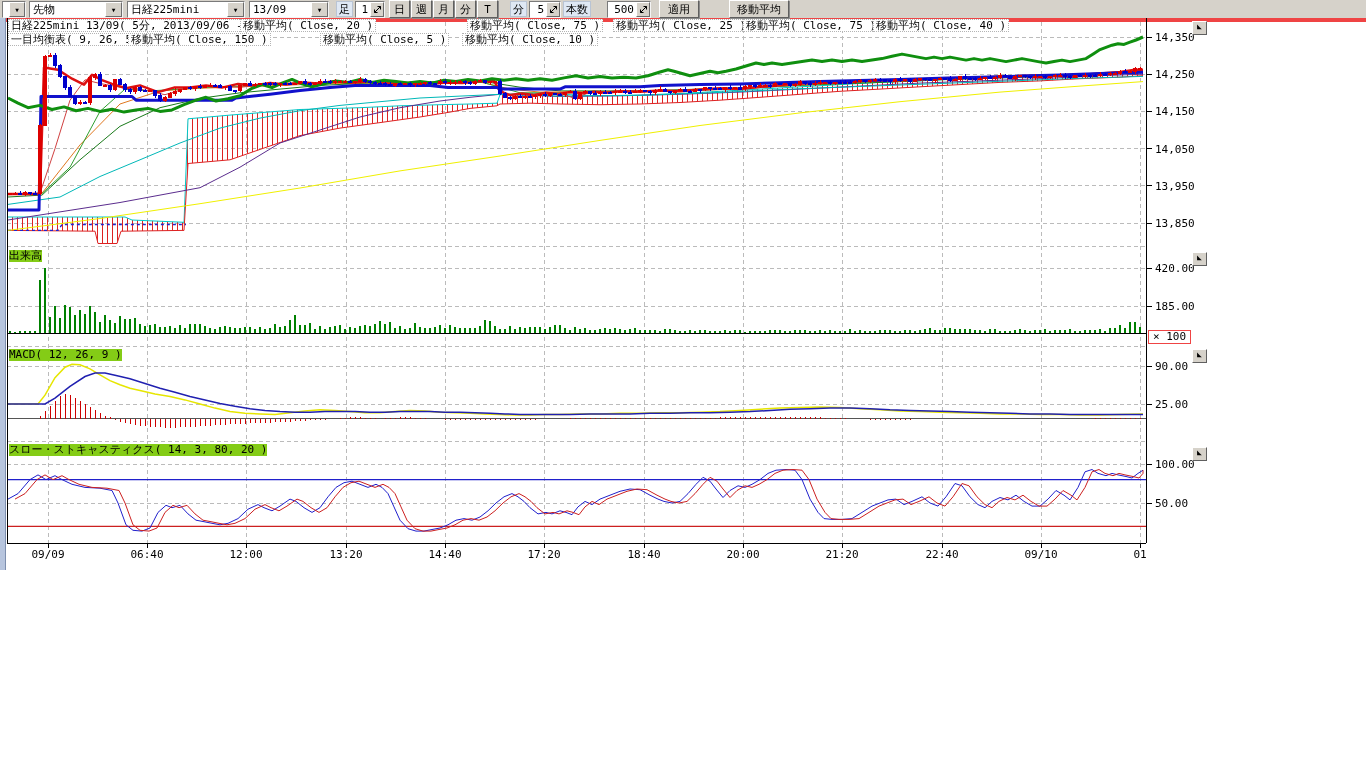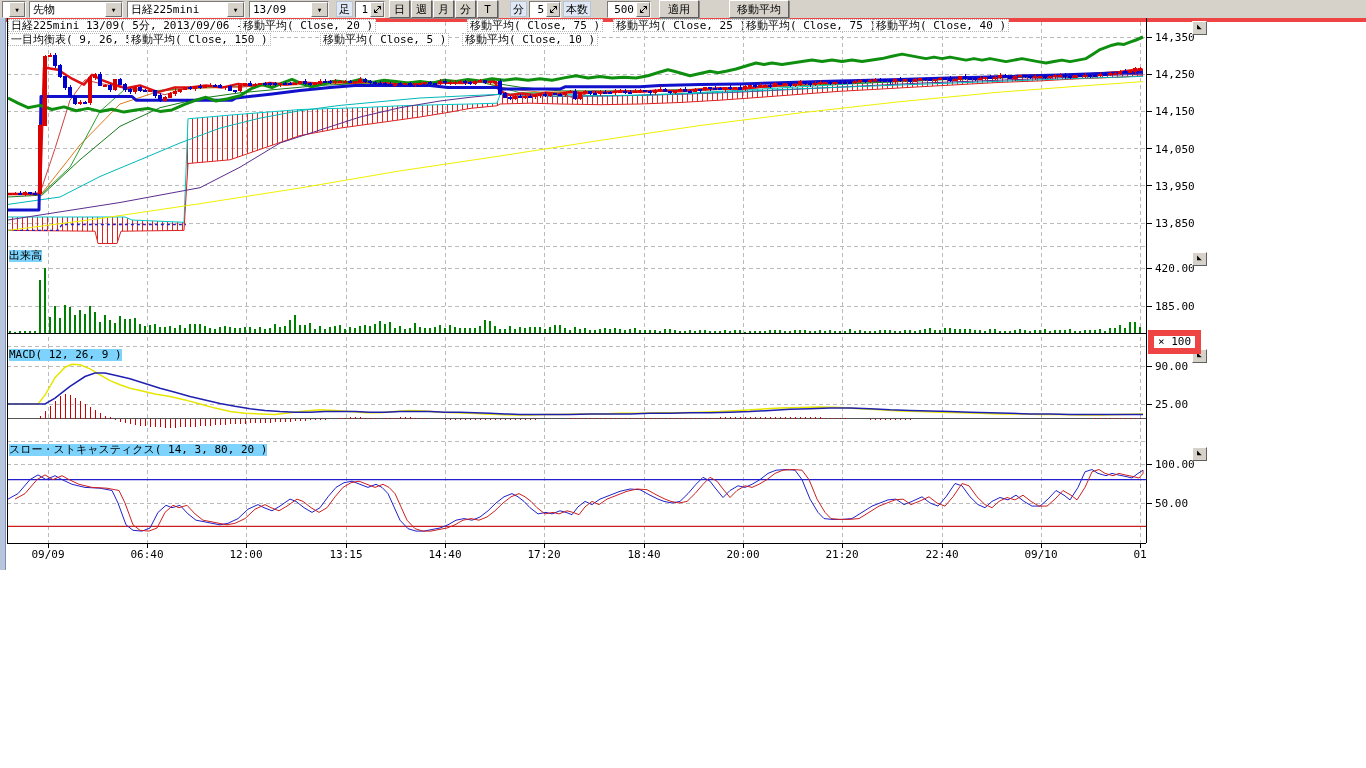"出来高" .lbl { background: #7dd3fc -> #84cc16 }
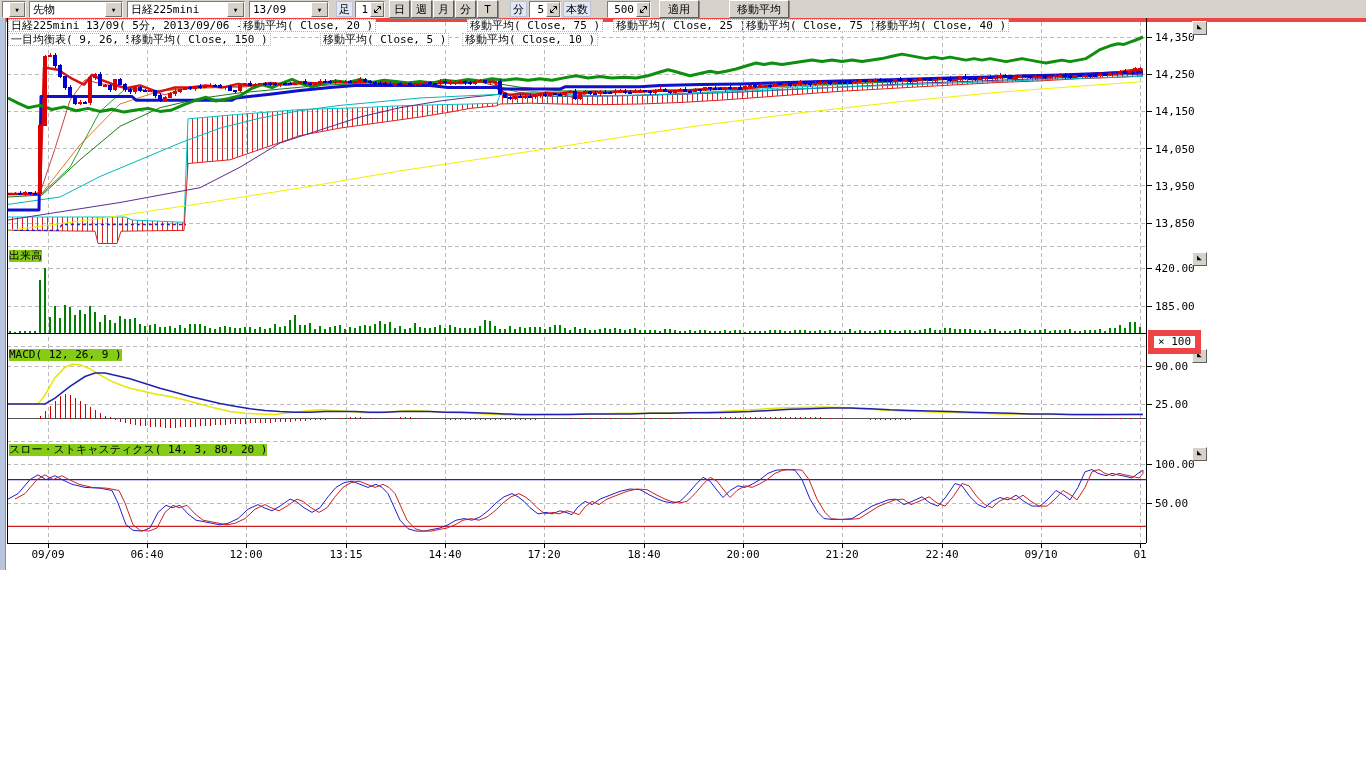"× 100" .mult { border: 6px solid #ef4444 -> 1px solid #ef4444 }
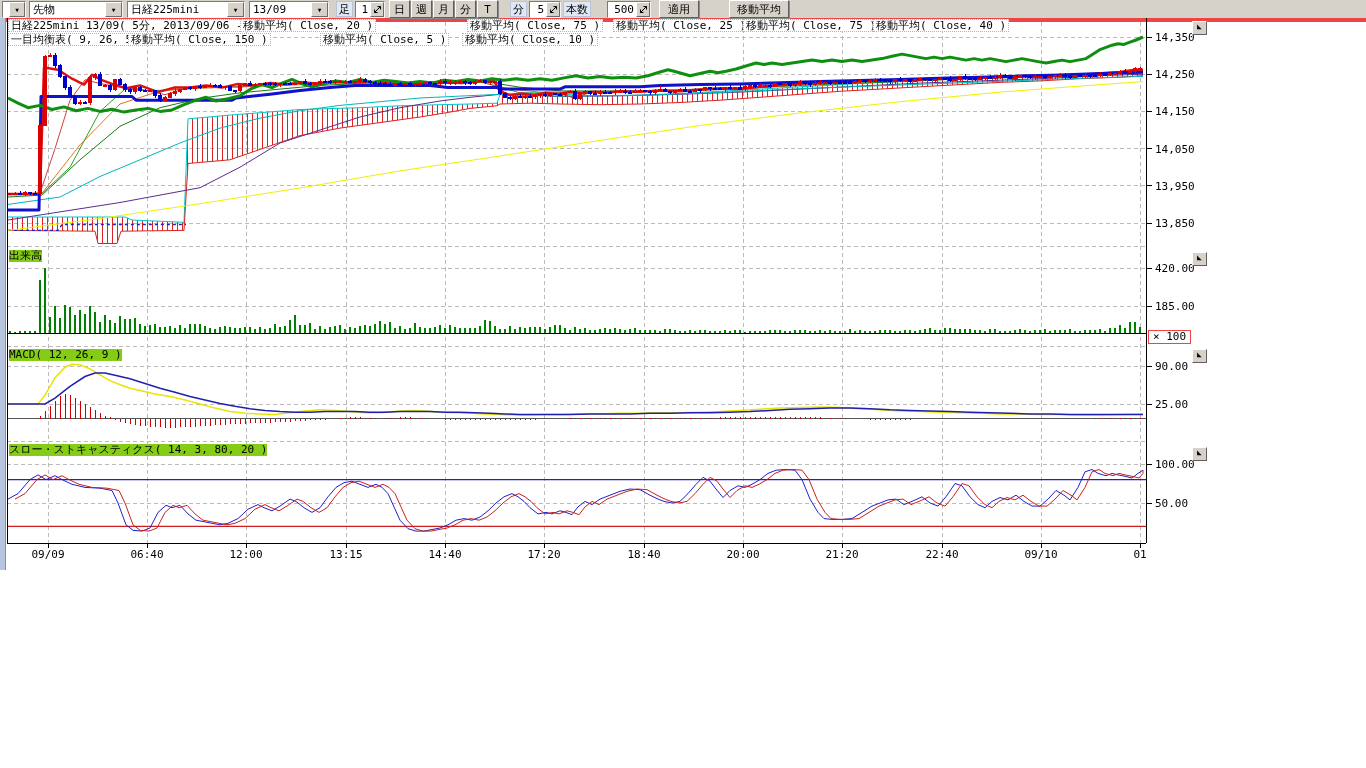"13:15" div.xlbl { text: 13:15 -> 13:20 }
